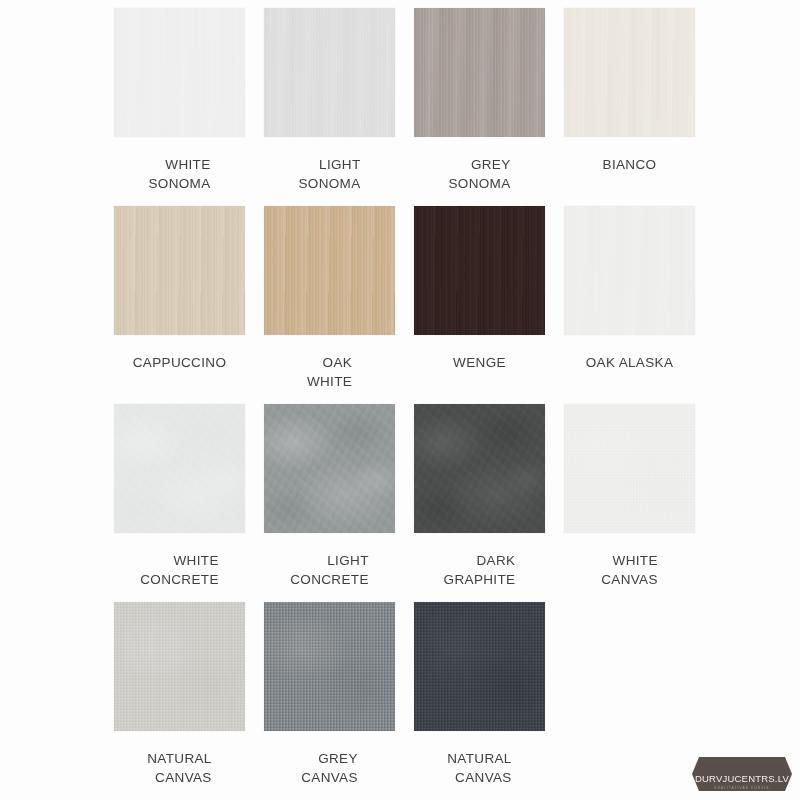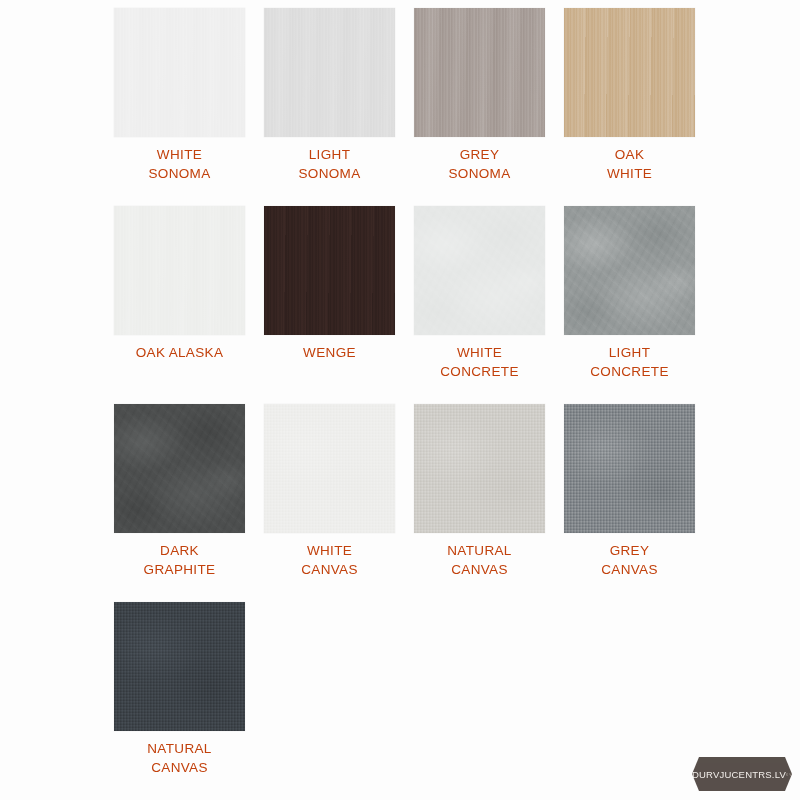"WHITE" .label { color: #c2410c -> #404040; margin-top: 8px -> 18px; text-align: center -> right }
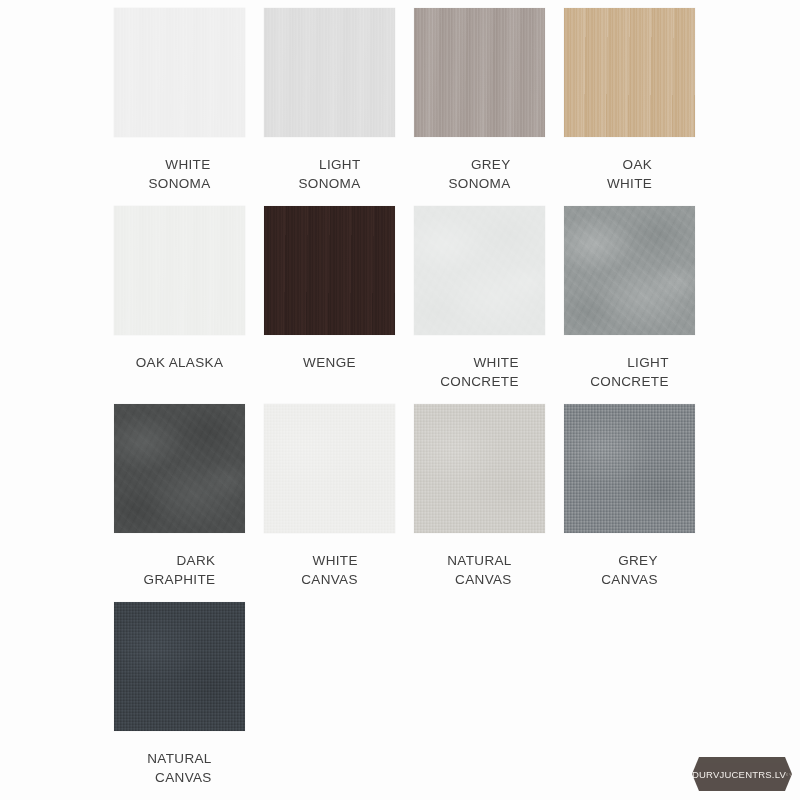"BIANCO" div.cell { html: none -> <div> <div> <div></div> </div> <div>BIANCO</div> </div> }
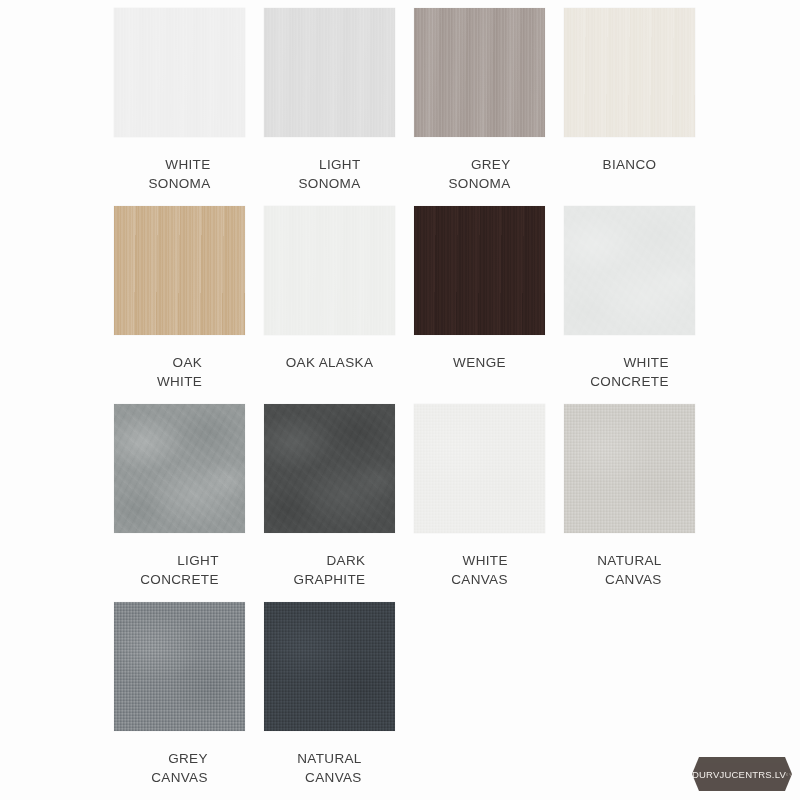"CAPPUCCINO" div.cell { html: none -> <div> <div> <div></div> </div> <div>CAPPUCCINO</div> </div> }
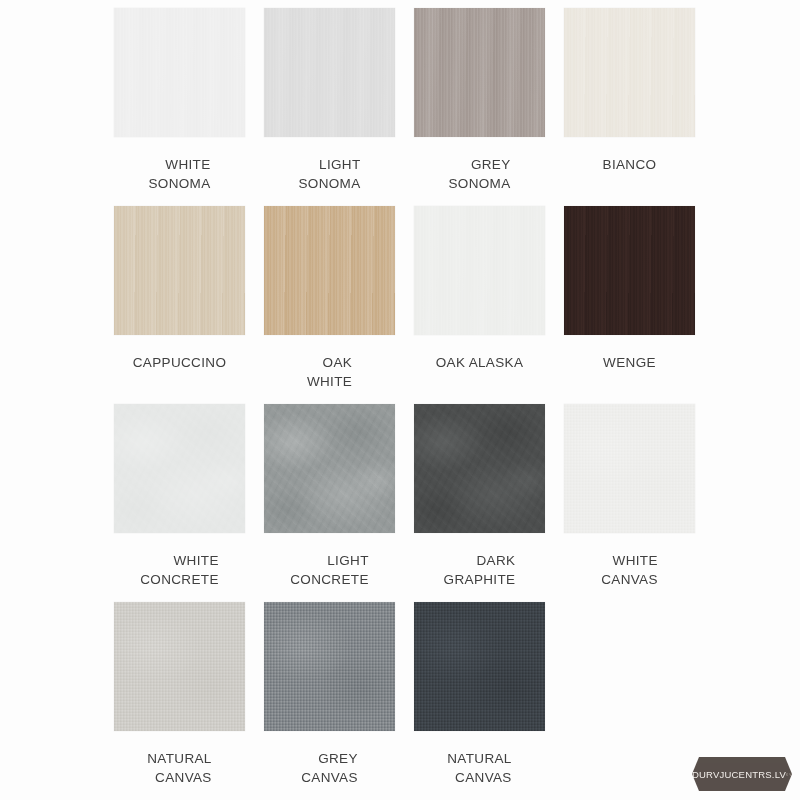"OAK ALASKA" div.cell { order: before "WENGE" -> after "WENGE" }
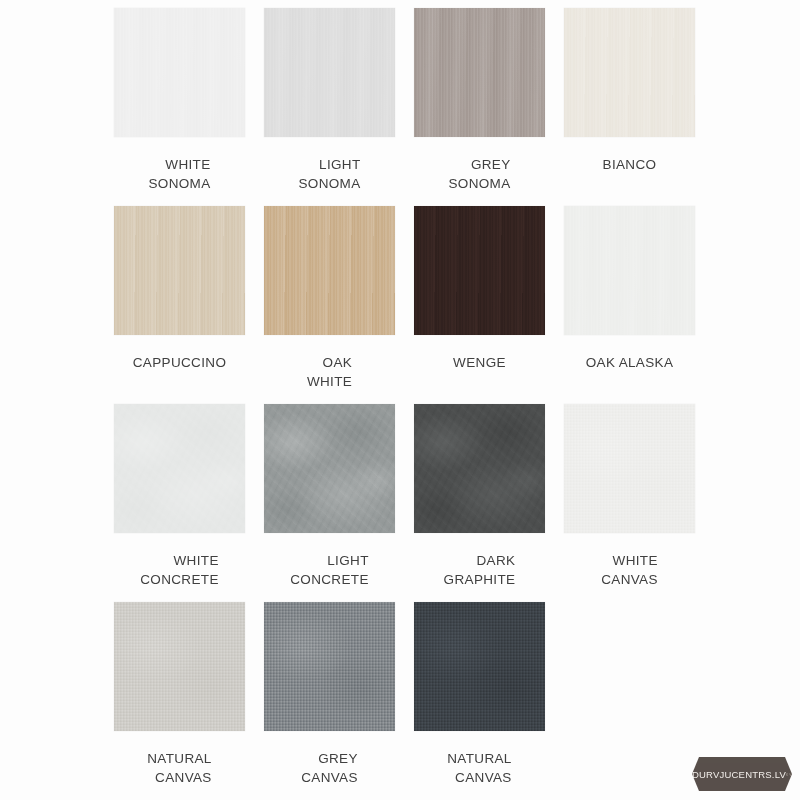"DURVJUCENTRS.LV" .wm-plate { flex-direction: row -> column; justify-content: flex-start -> flex-end }
